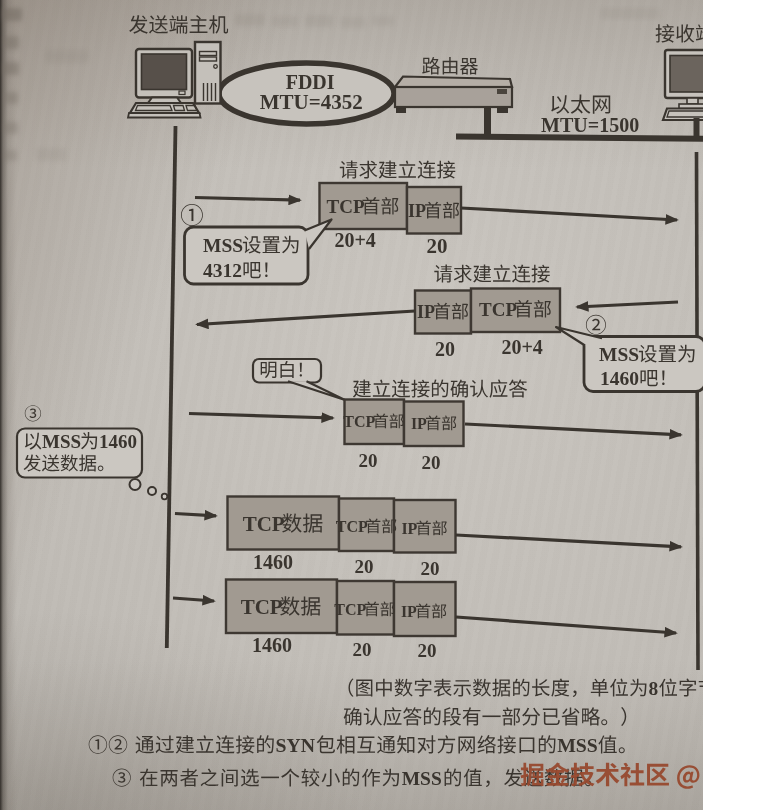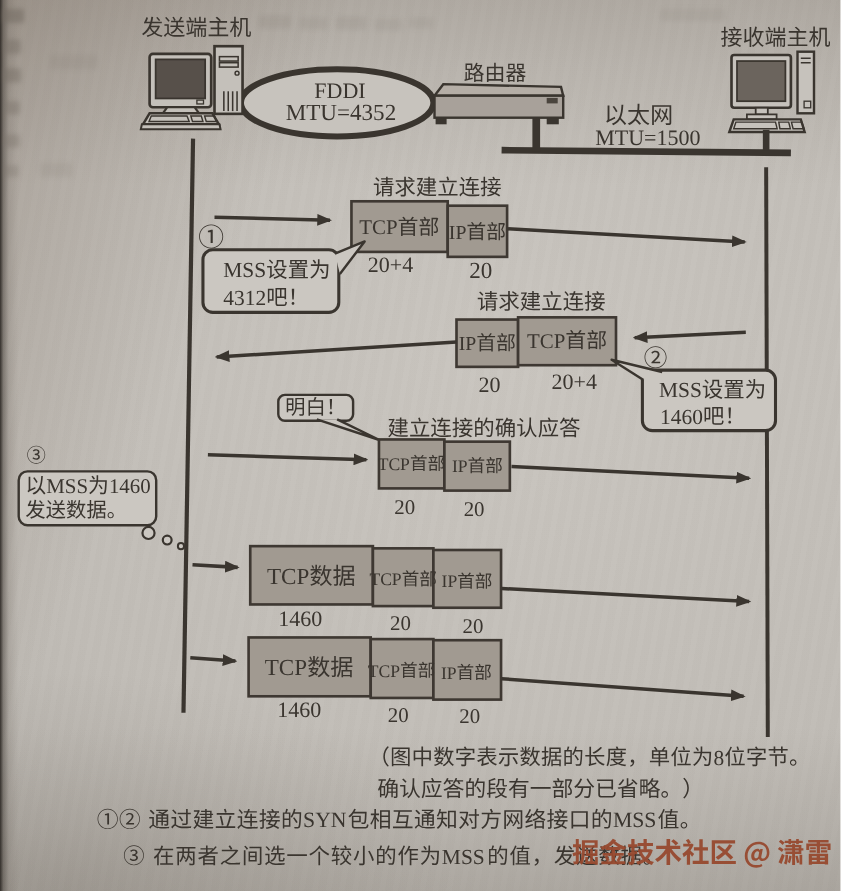"FDDI" .page { font-weight: none -> bold; width: 764px -> 703px }
